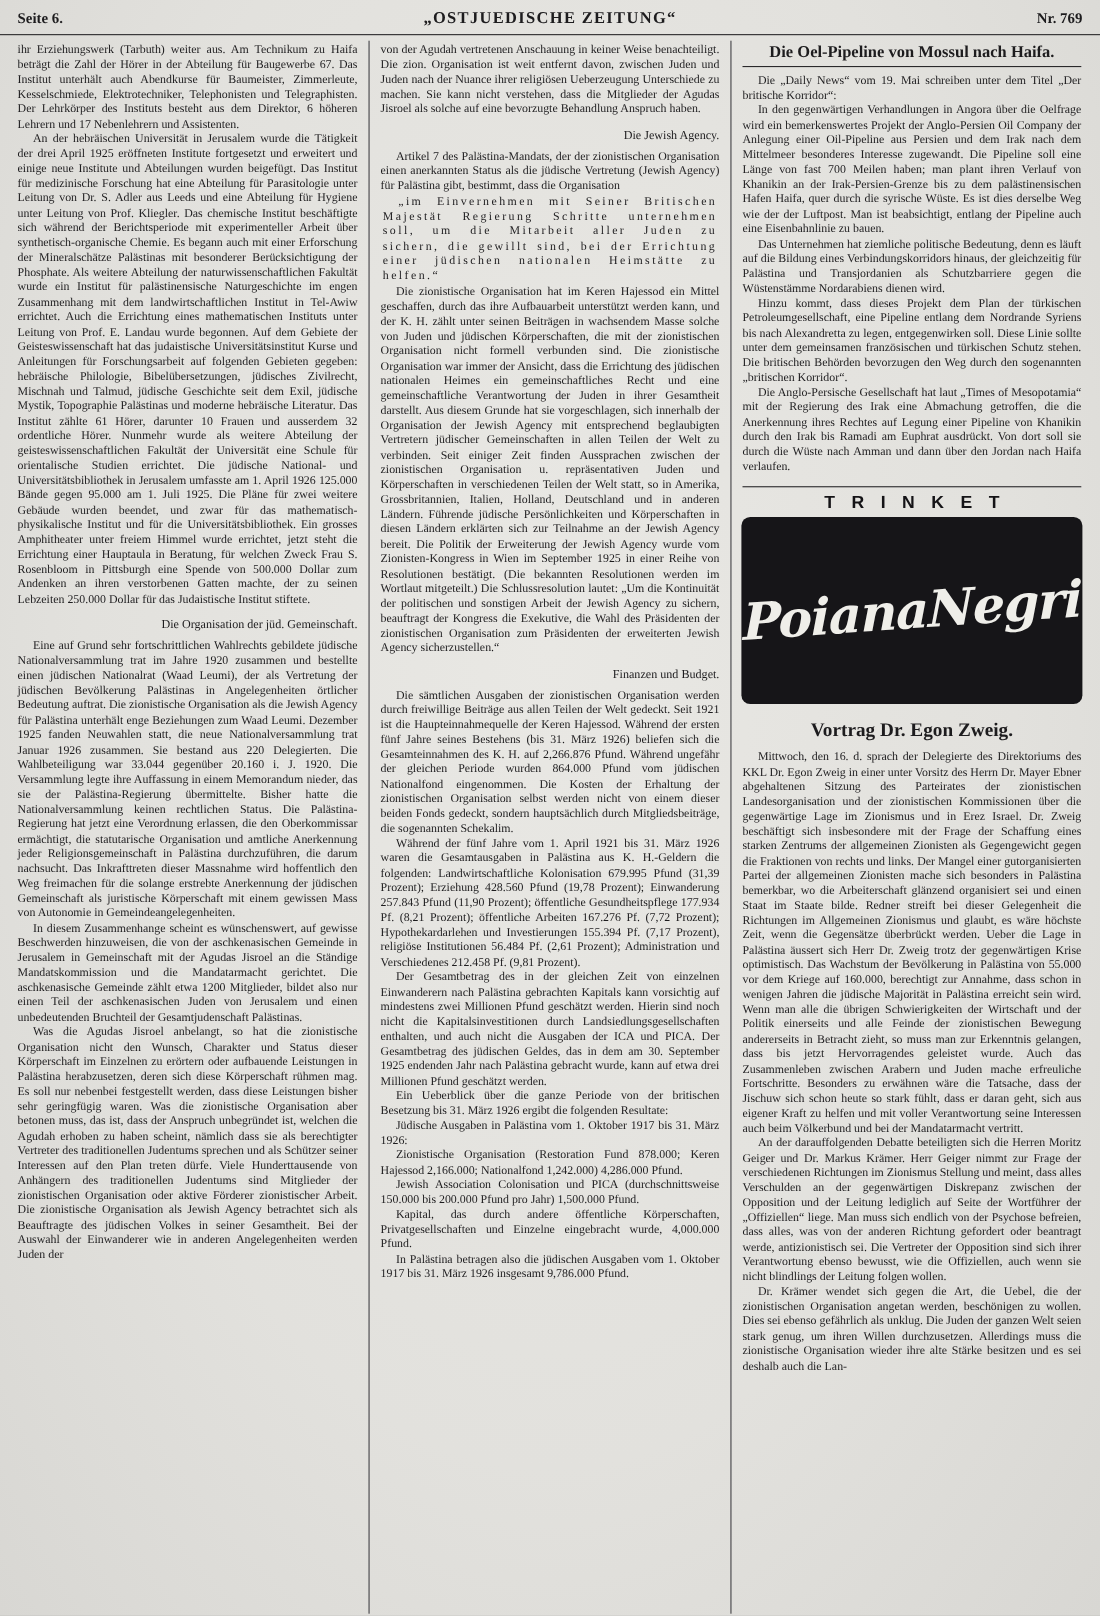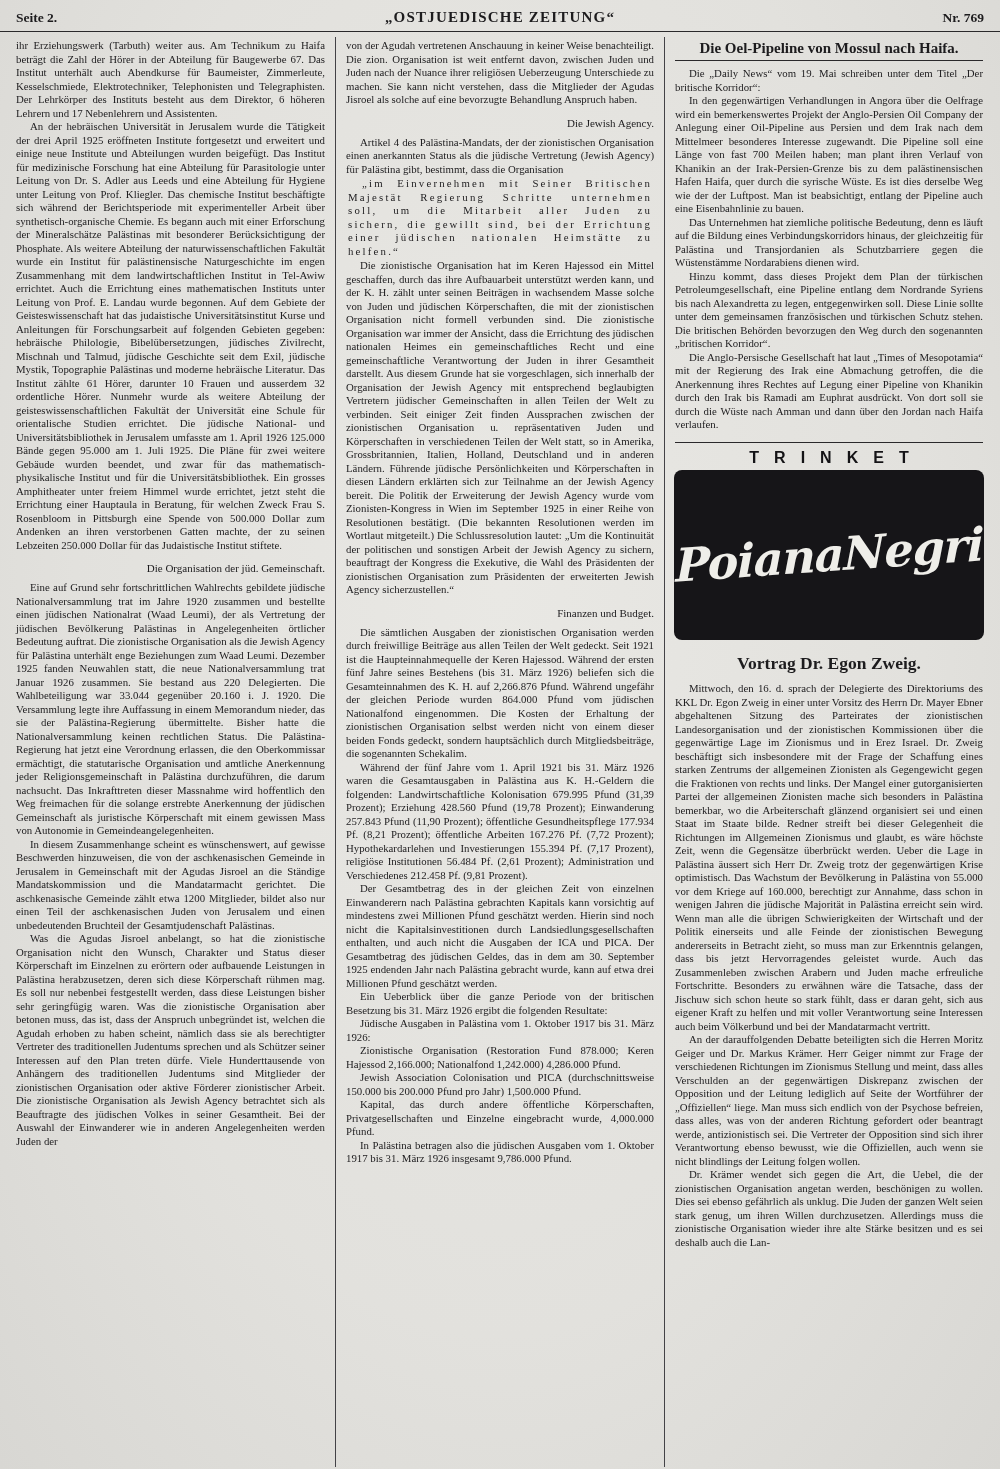"Seite 2." div.side { text: 2 -> 6 }
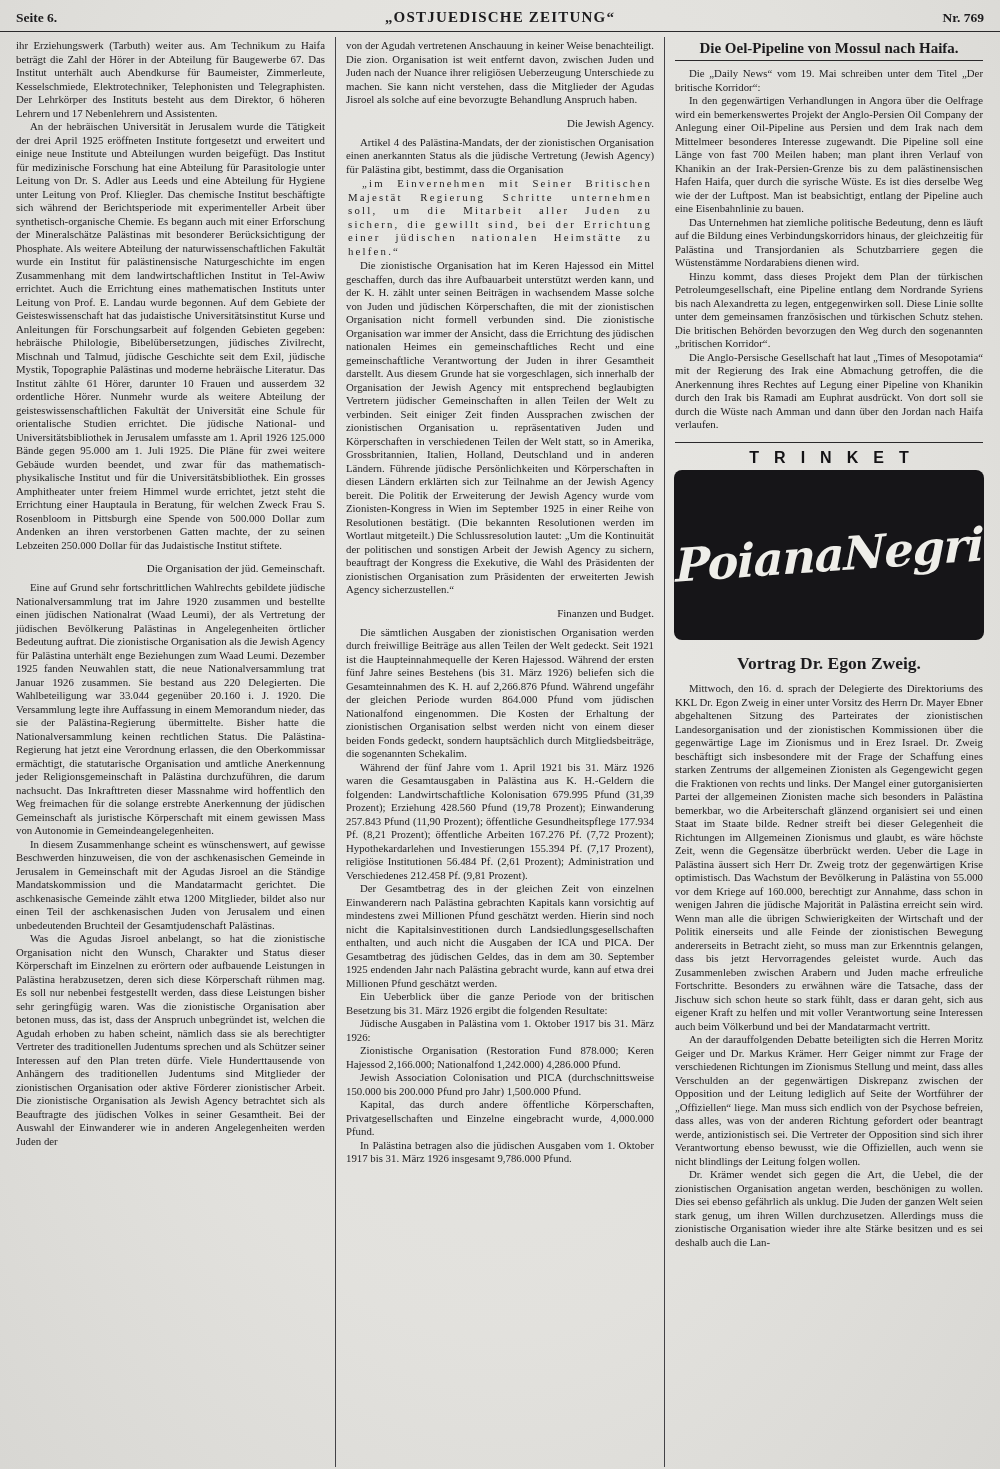"Artikel 4 des Palästina-Mandats, der" p { text: 4 -> 7 }
